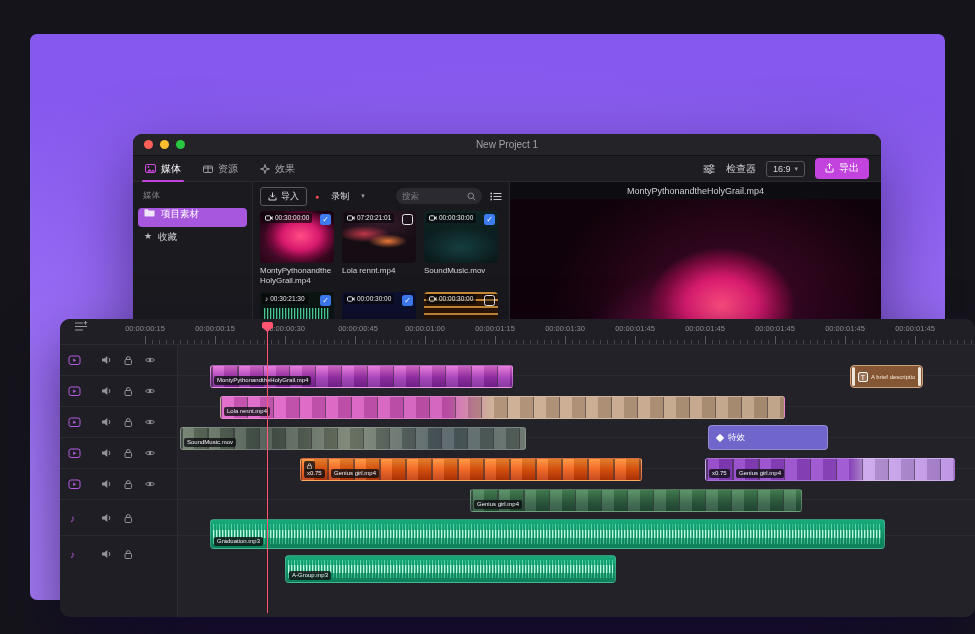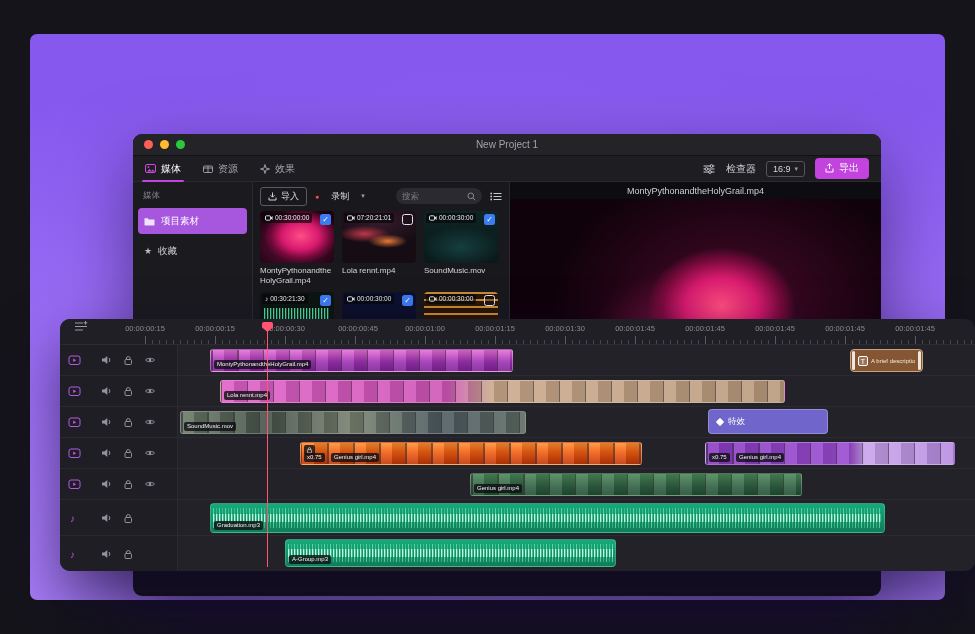"项目素材" .side-item { align-items: center -> flex-start; padding: 13px 6px -> 0 6px }
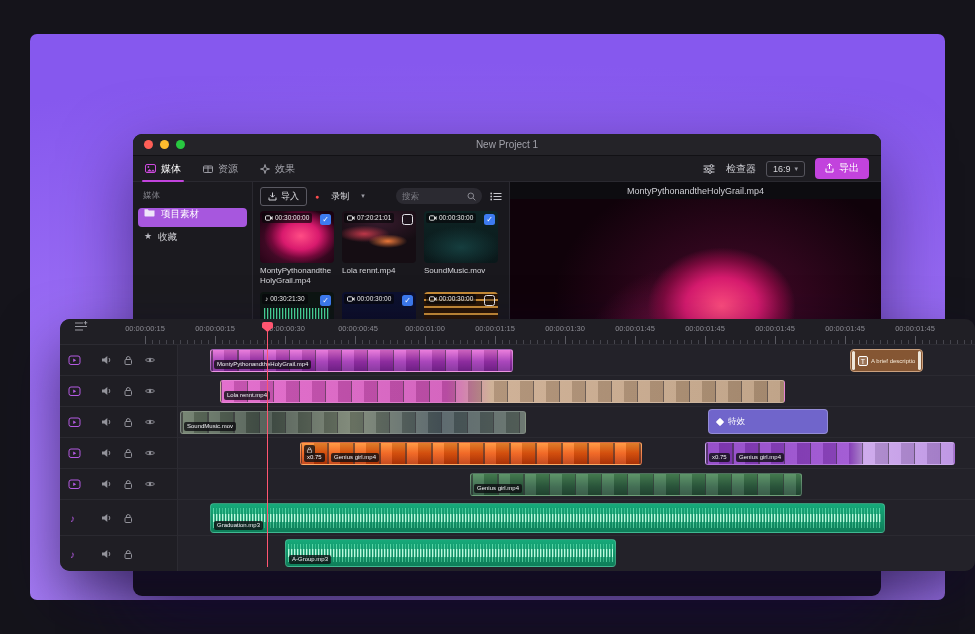"00:00:00:15" .timeline { height: 252px -> 298px }
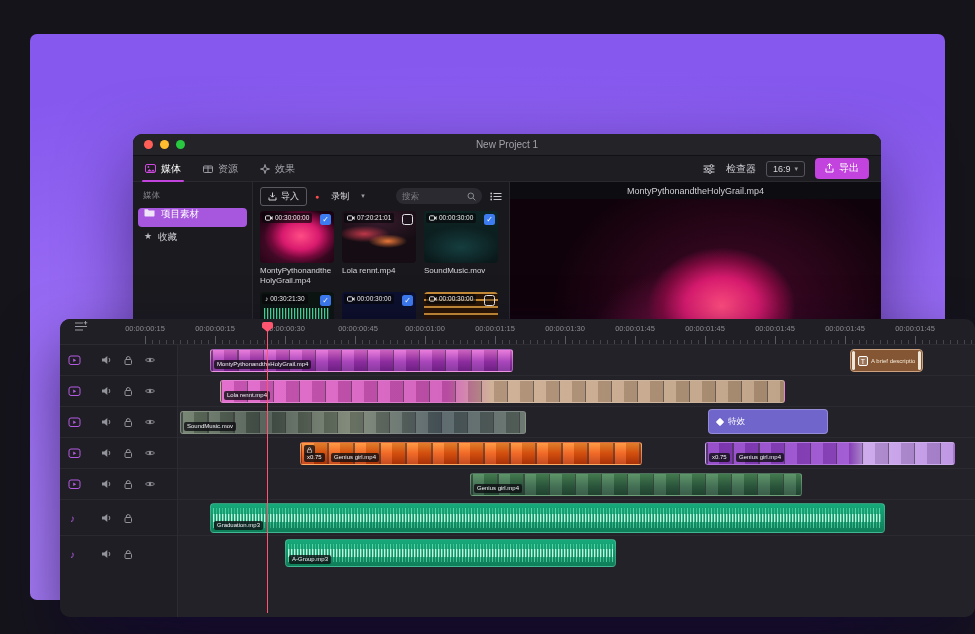"特效" .clip { margin-top: none -> 16px }
